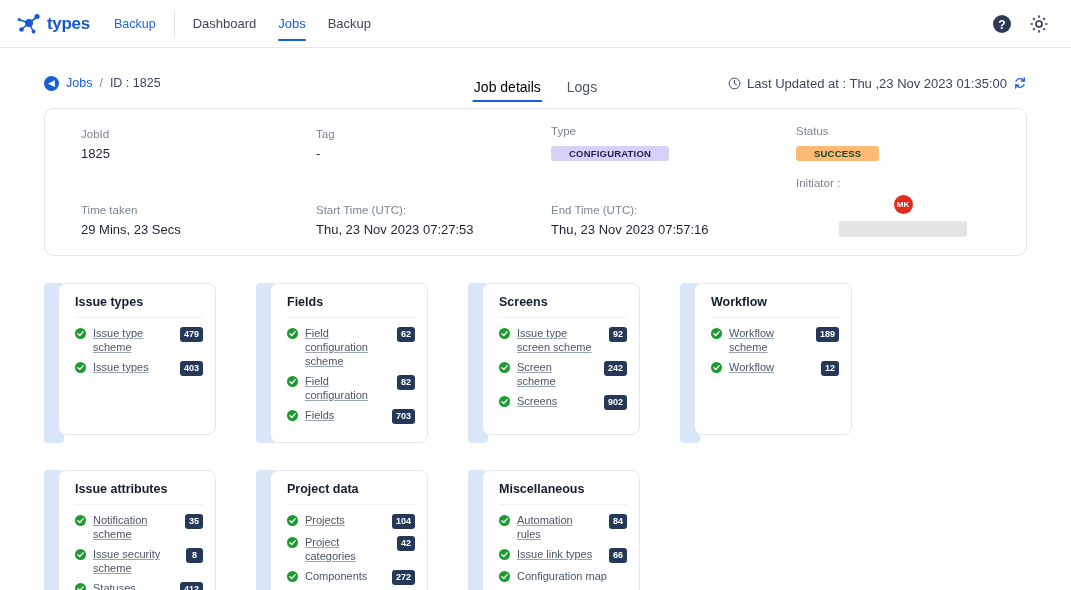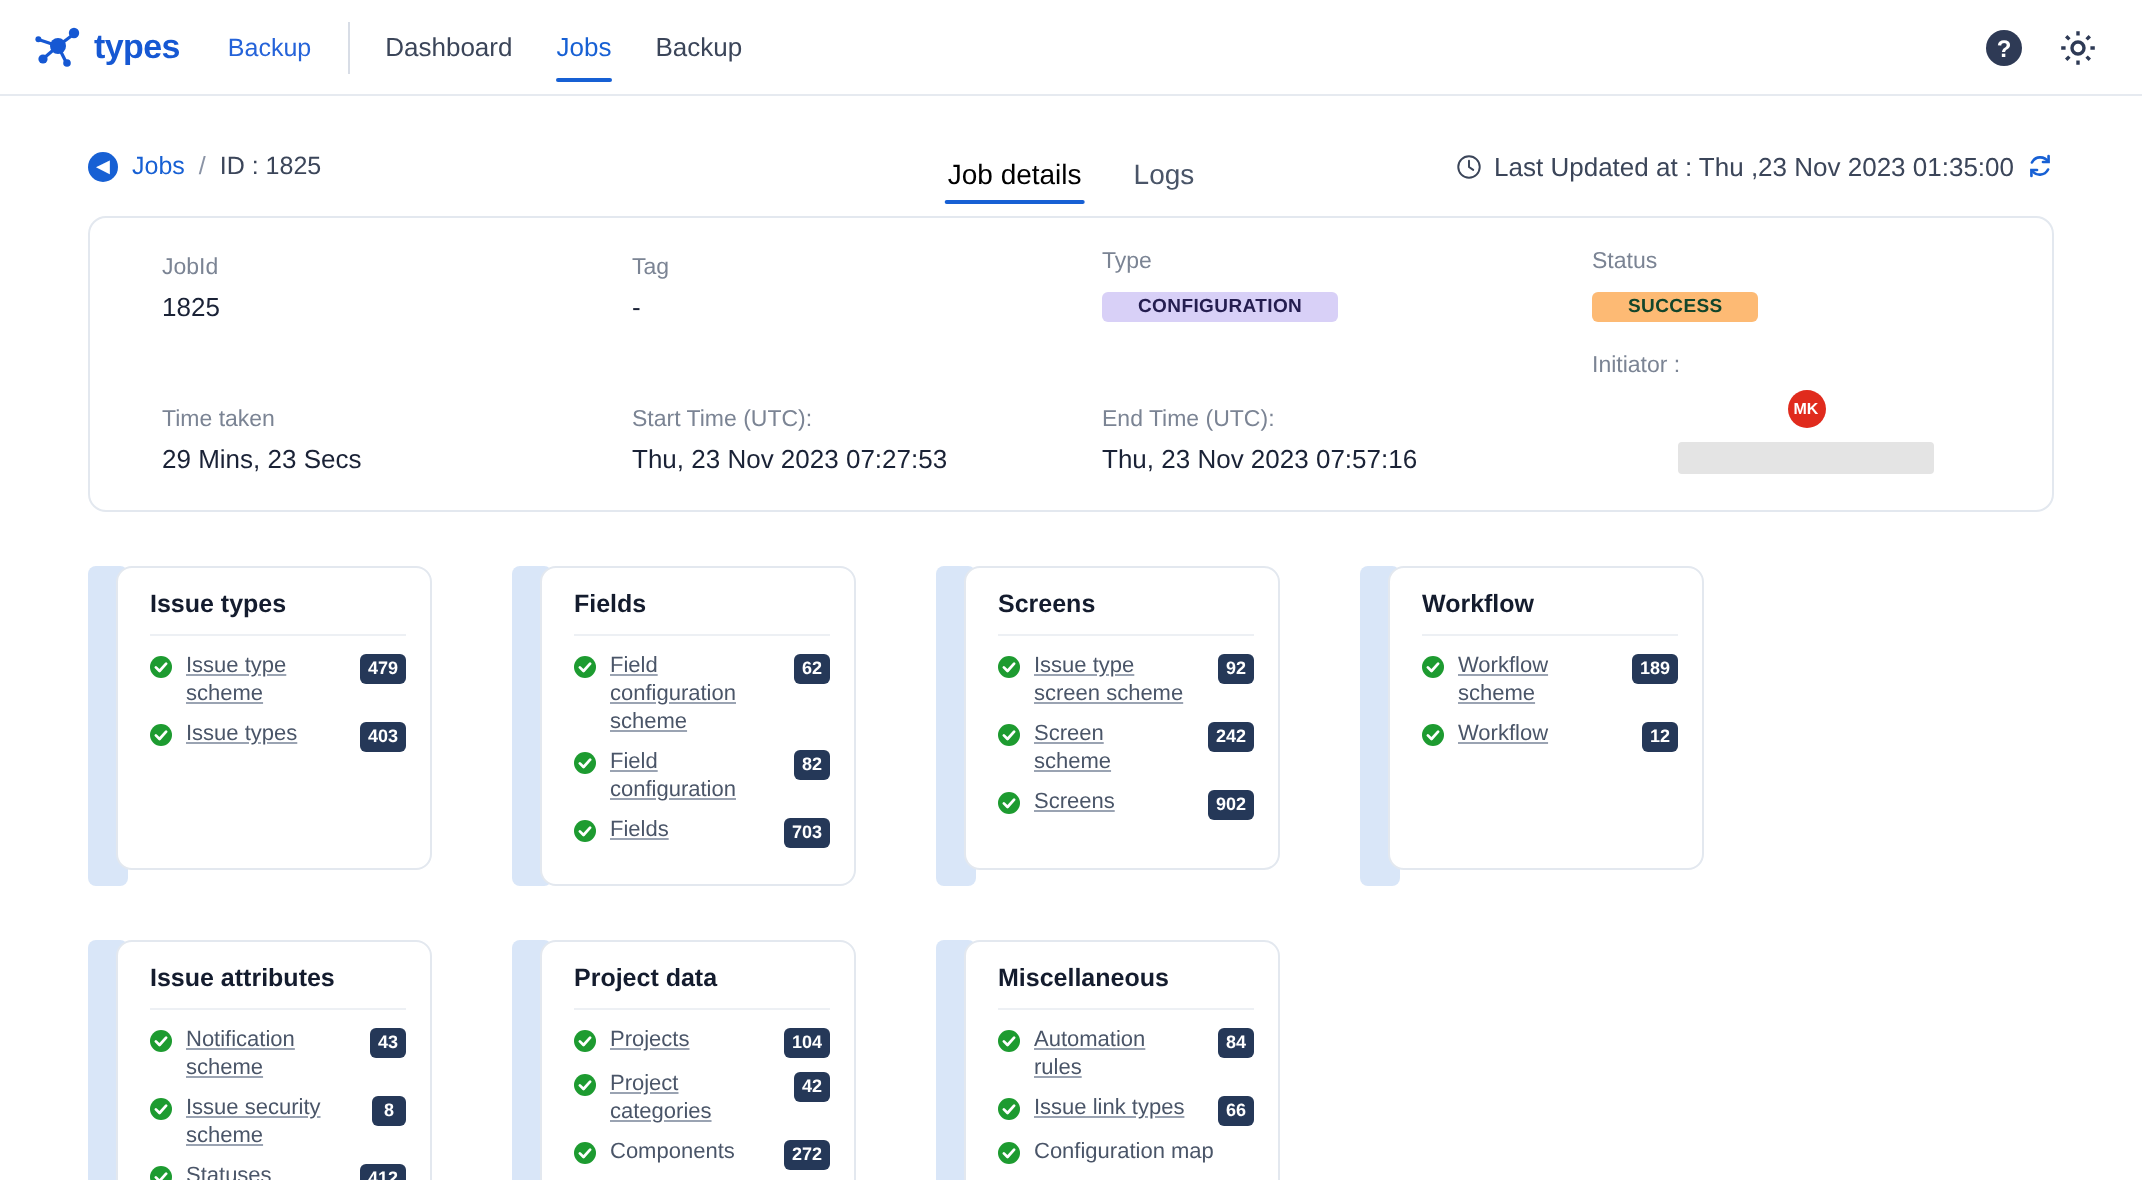"43" span.badge { text: 43 -> 35 }
